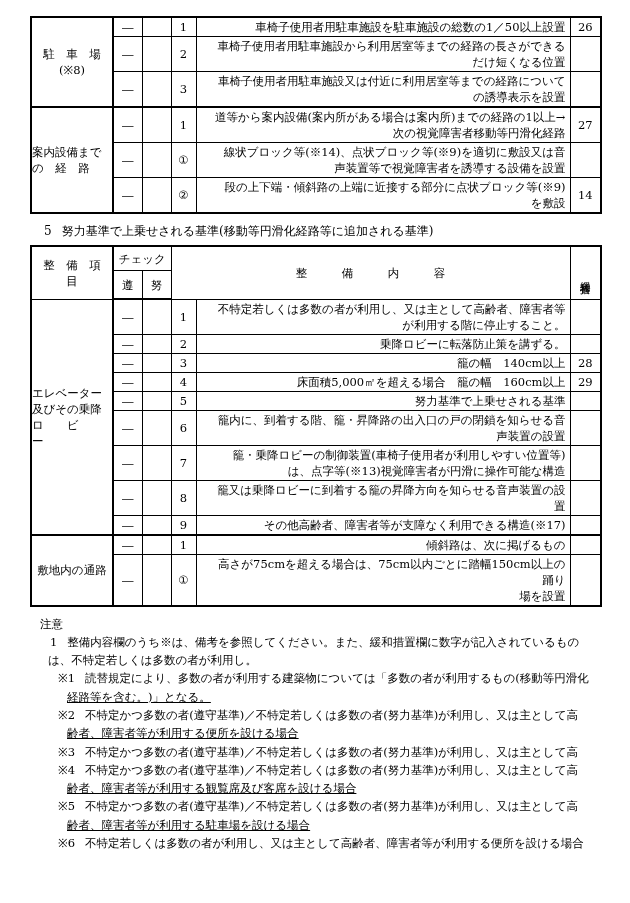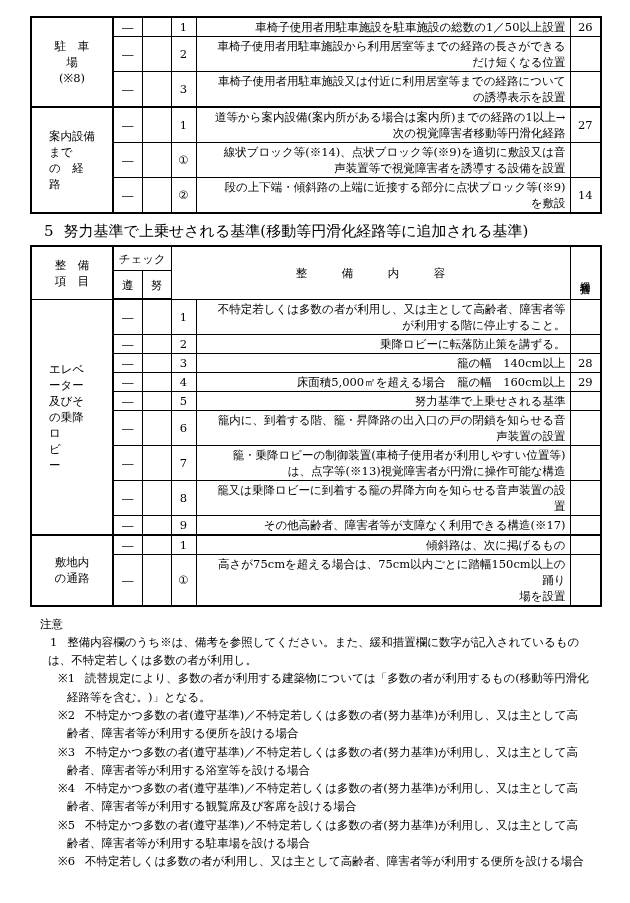"駐 車 場" .t td.lbl { padding: 1px 17px -> 1px 0 }
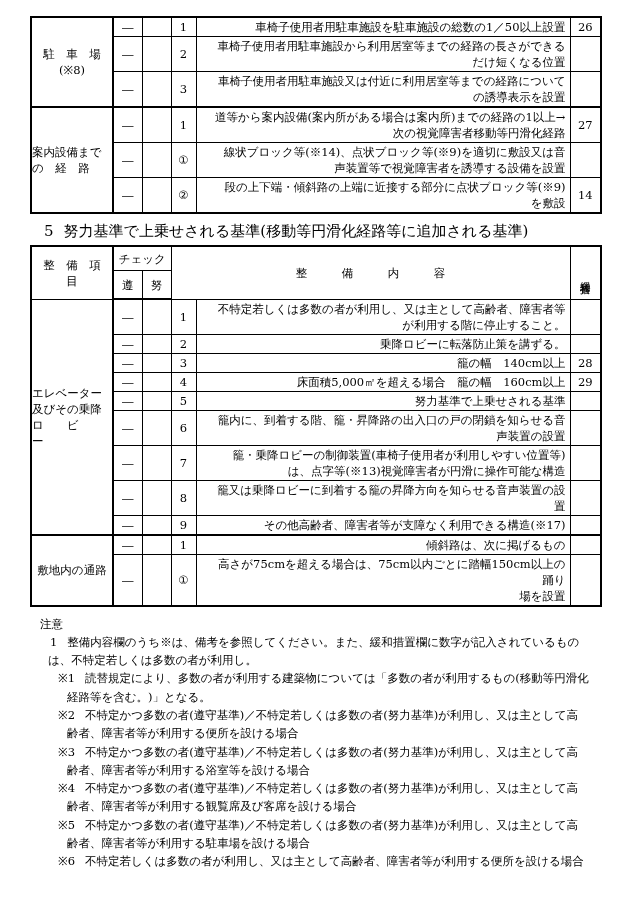"5 努力基準で上乗せされる基準(移動等円滑化経路等に追加される基準)" .heading { font-size: 15px -> 12px }
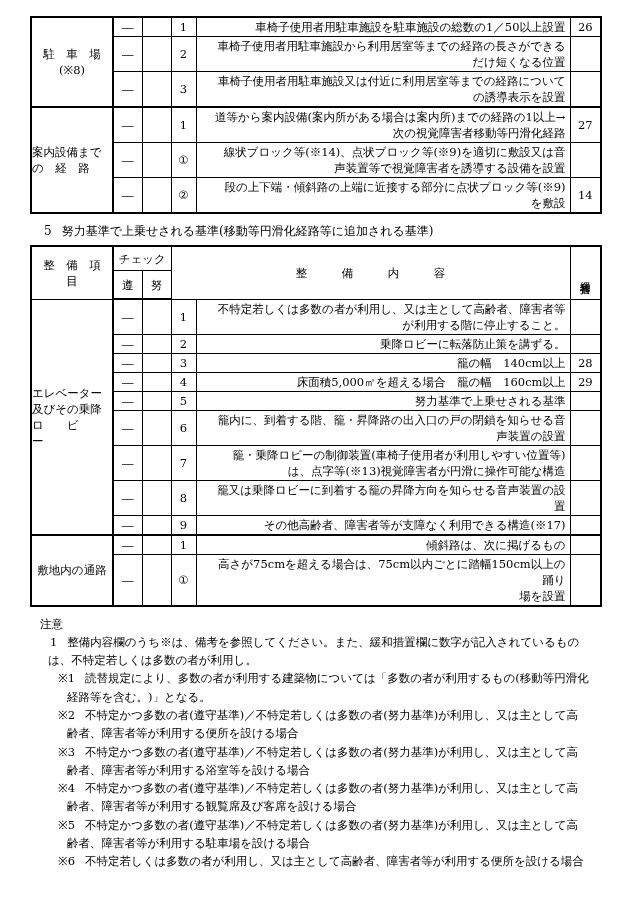"経路等を含む。)」となる。" .notes .n-cont-rem { text-decoration: none -> underline }
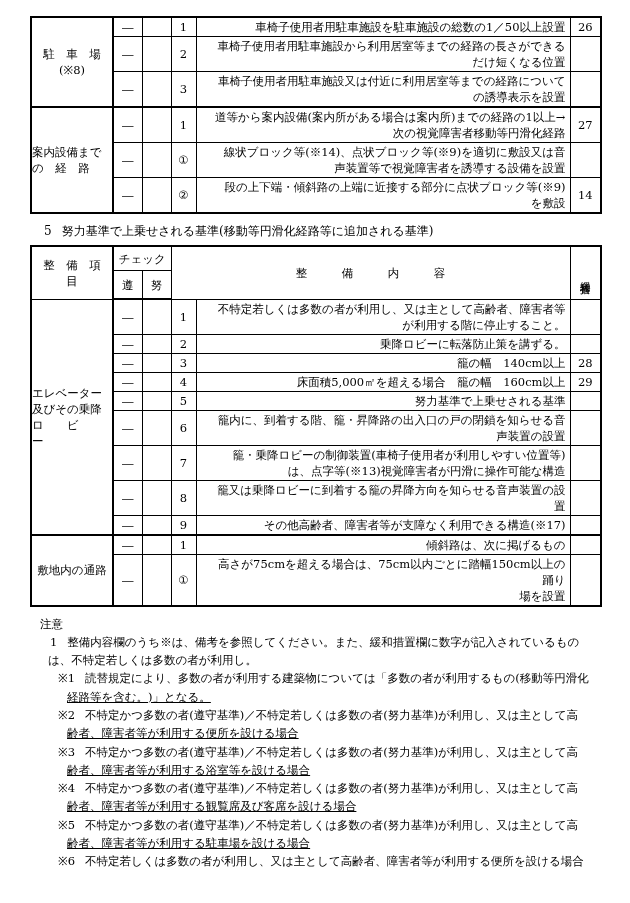"齢者、障害者等が利用する浴室等を設ける場合" div.n-cont-rem { html: <div>齢者、障害者等が利用する浴室等を設ける場合</div> -> none }
